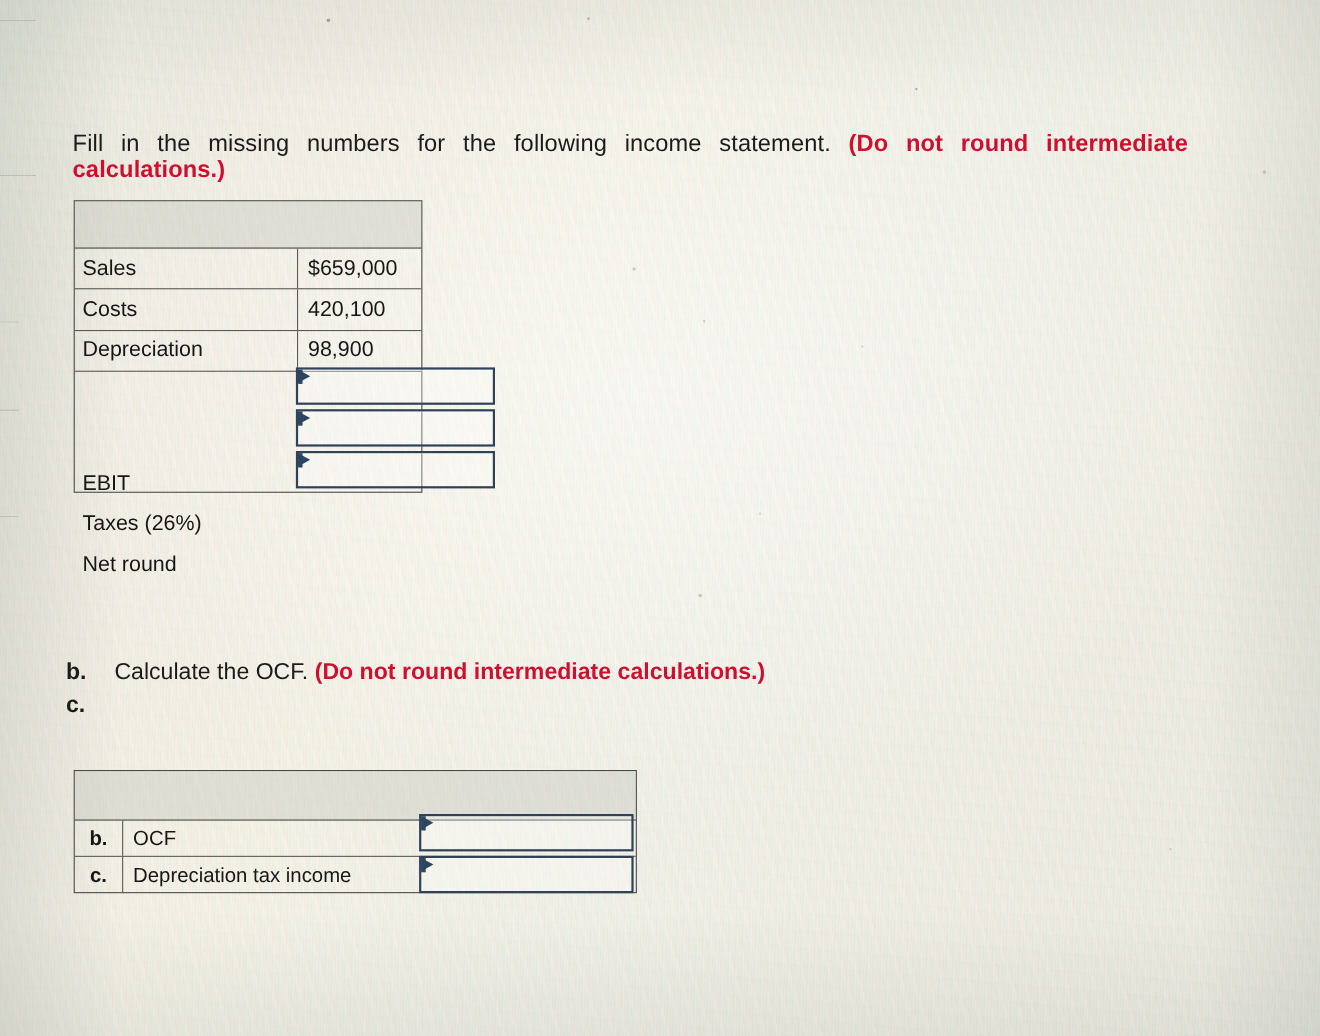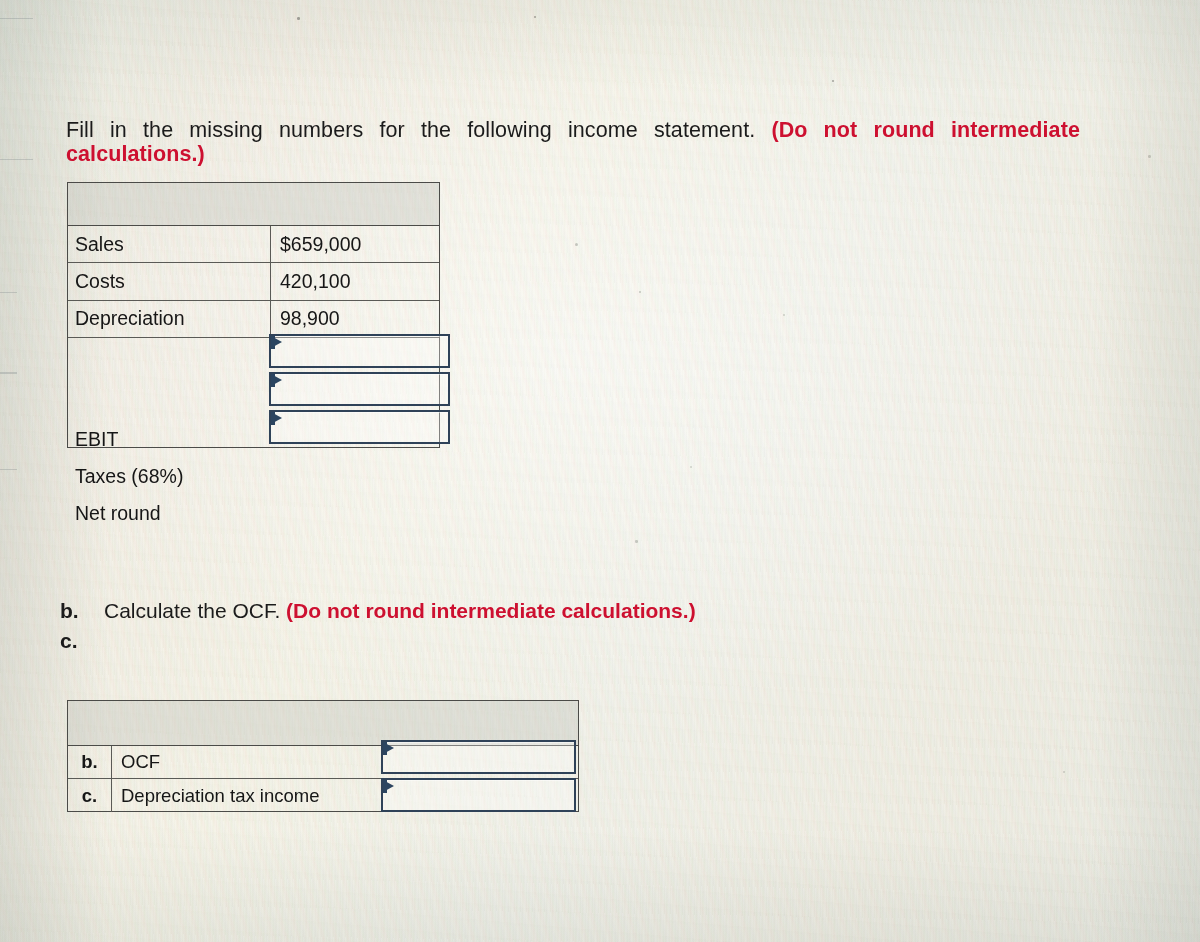"Sales" #income-table { width: 373px -> 317px }
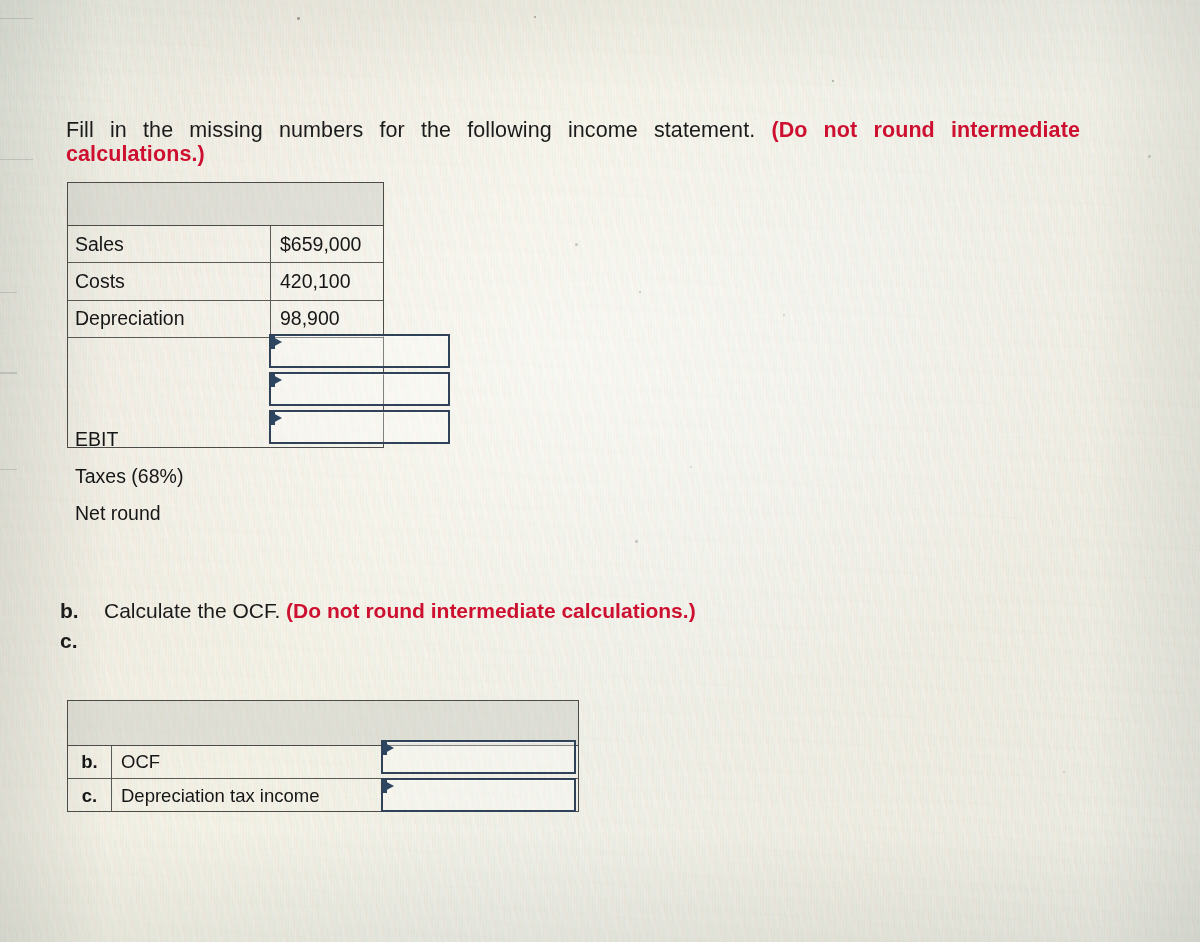"Taxes (68%)" div.slabel { text: 68% -> 26% }
